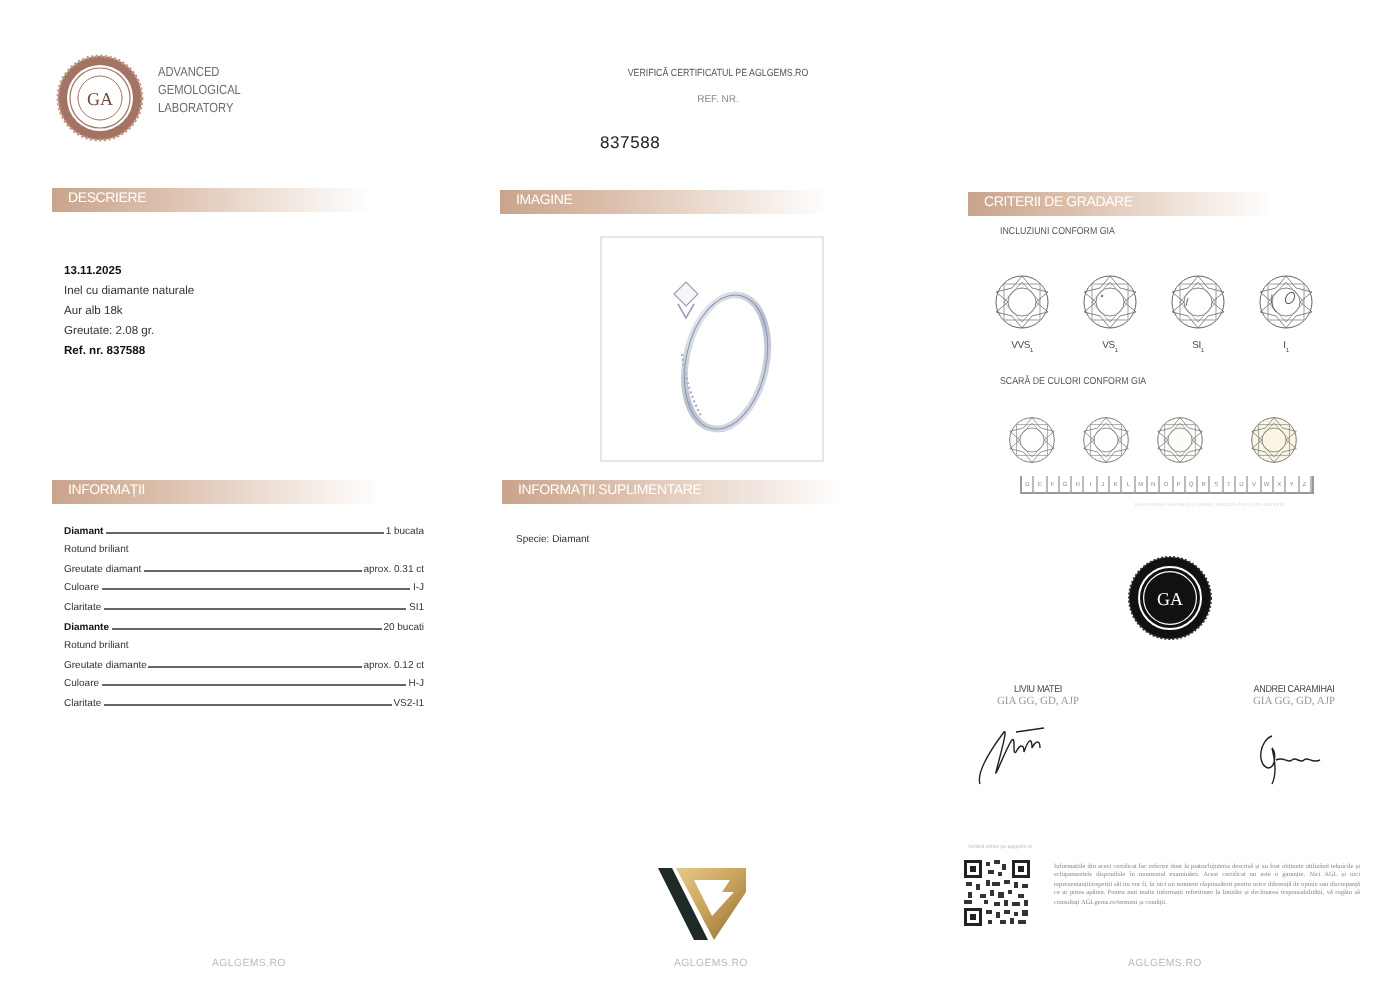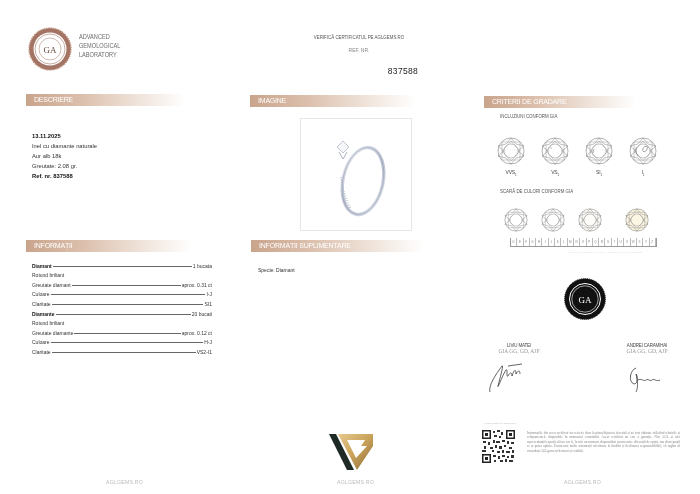"837588" .ref-number { text-align: right -> left }
